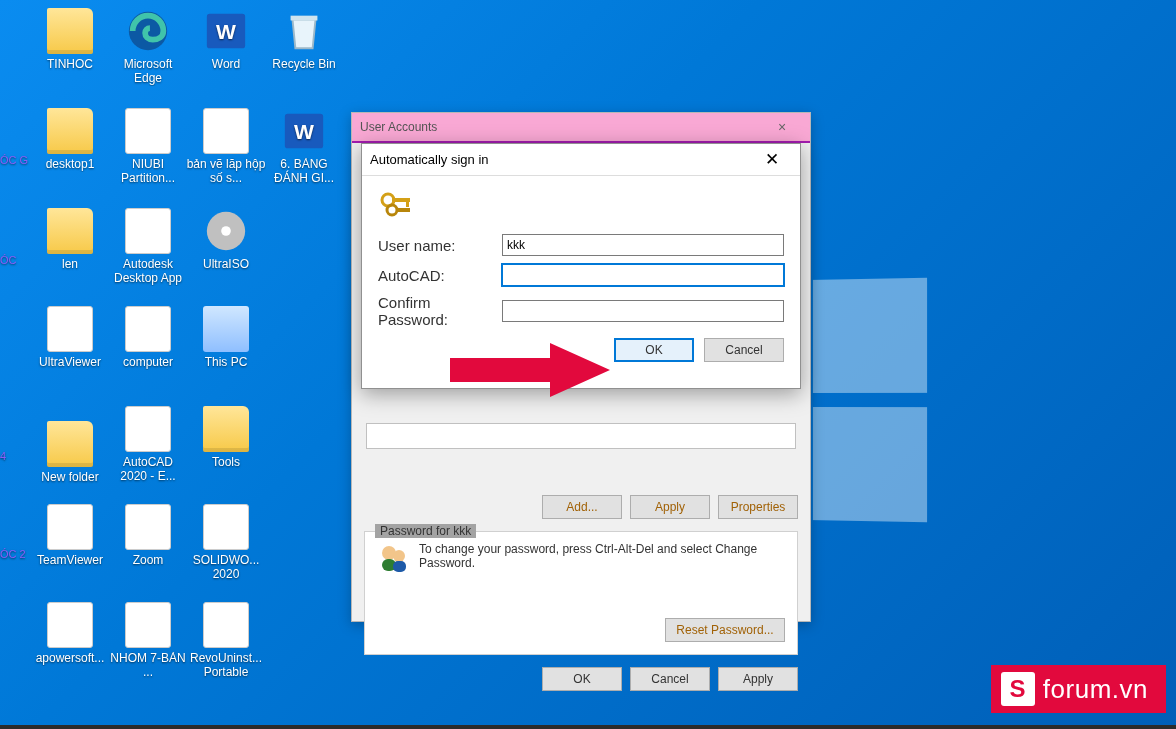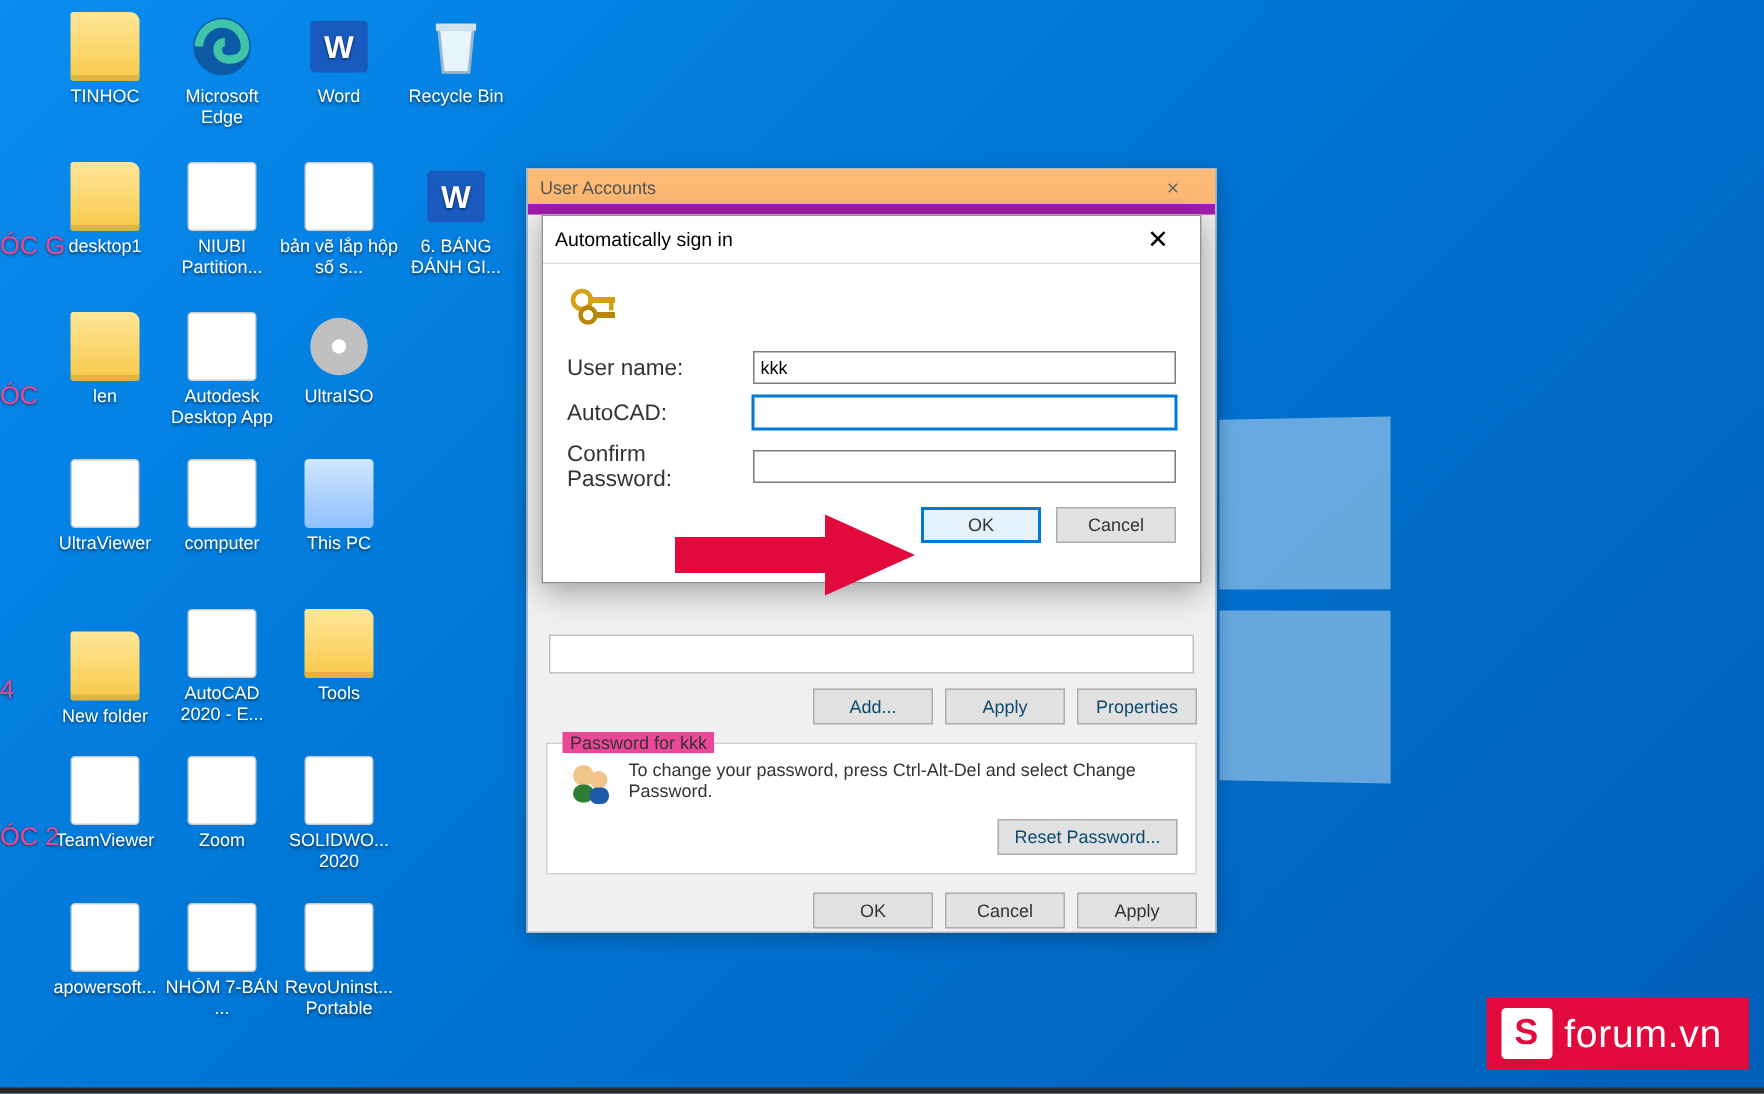"User Accounts" .titlebar { background: #fdba74 -> #f9a8d4; border-bottom: 7px solid #a21caf -> 2px solid #a21caf }
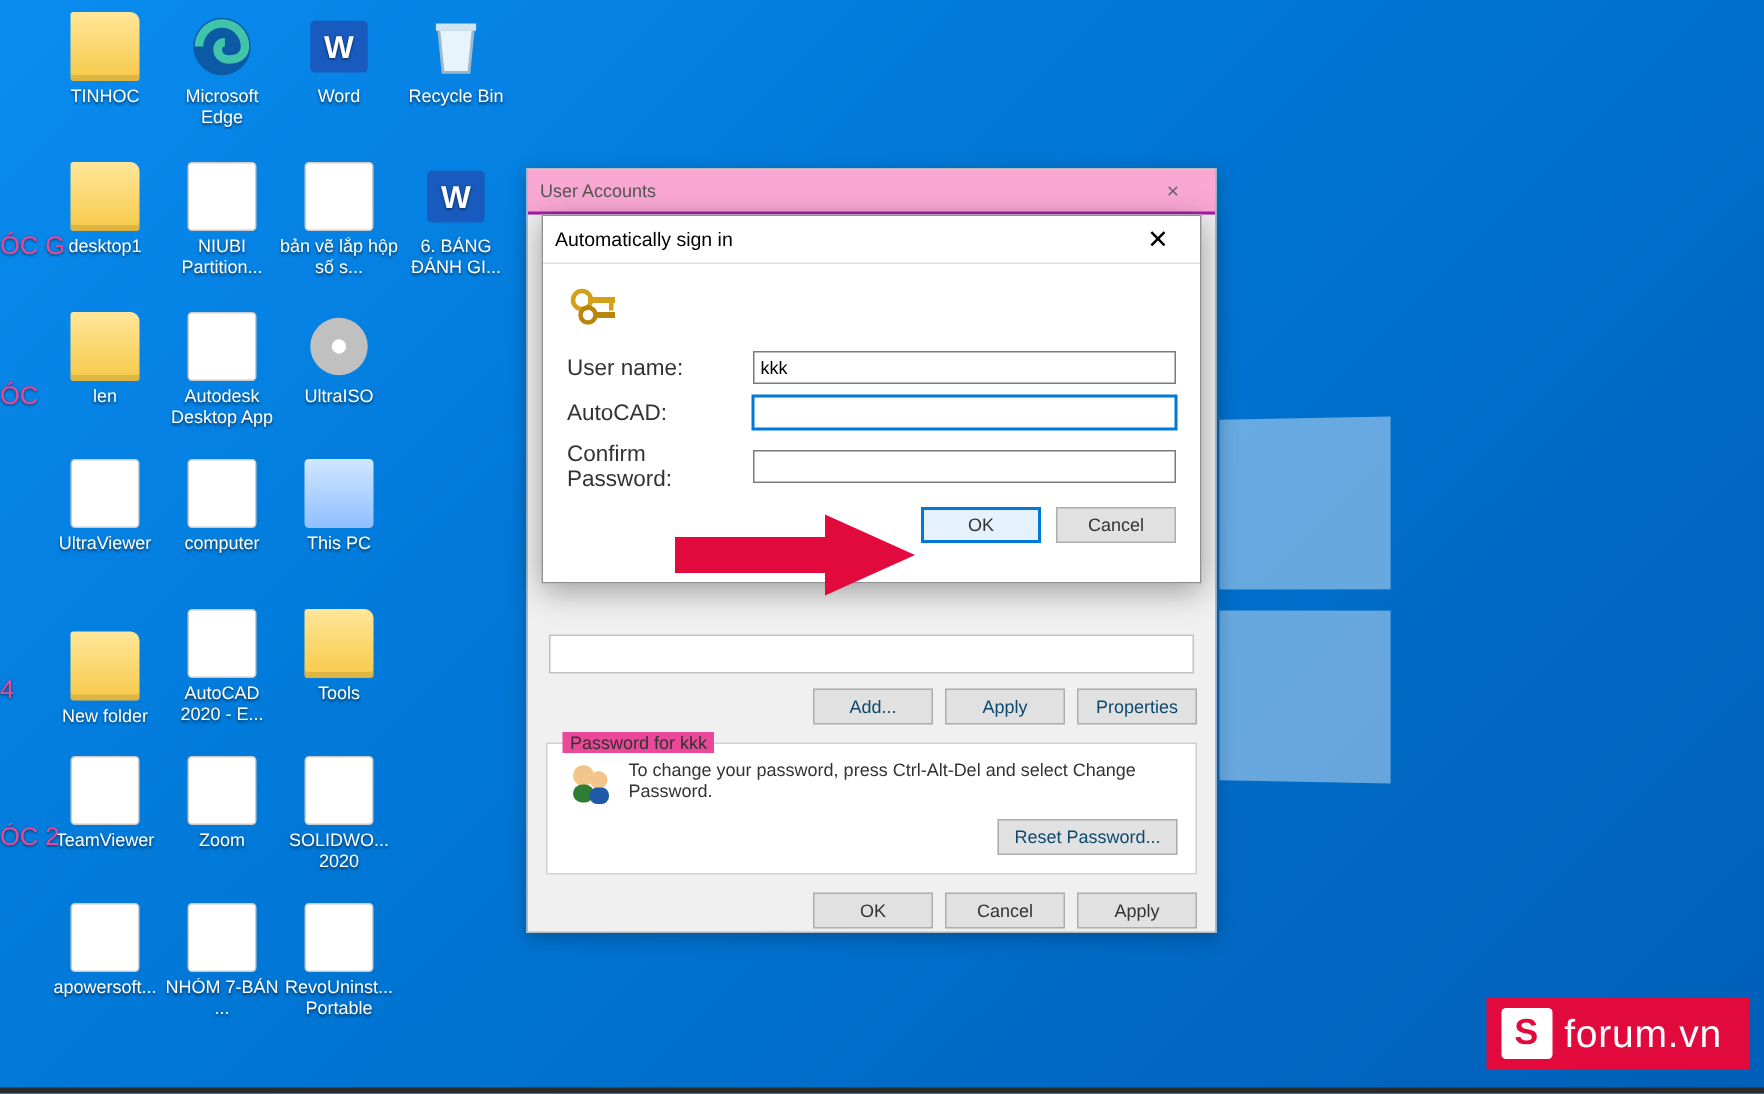"ÓC G" div { color: #ec4899 -> #8b5cf6; font-size: 17px -> 11px }
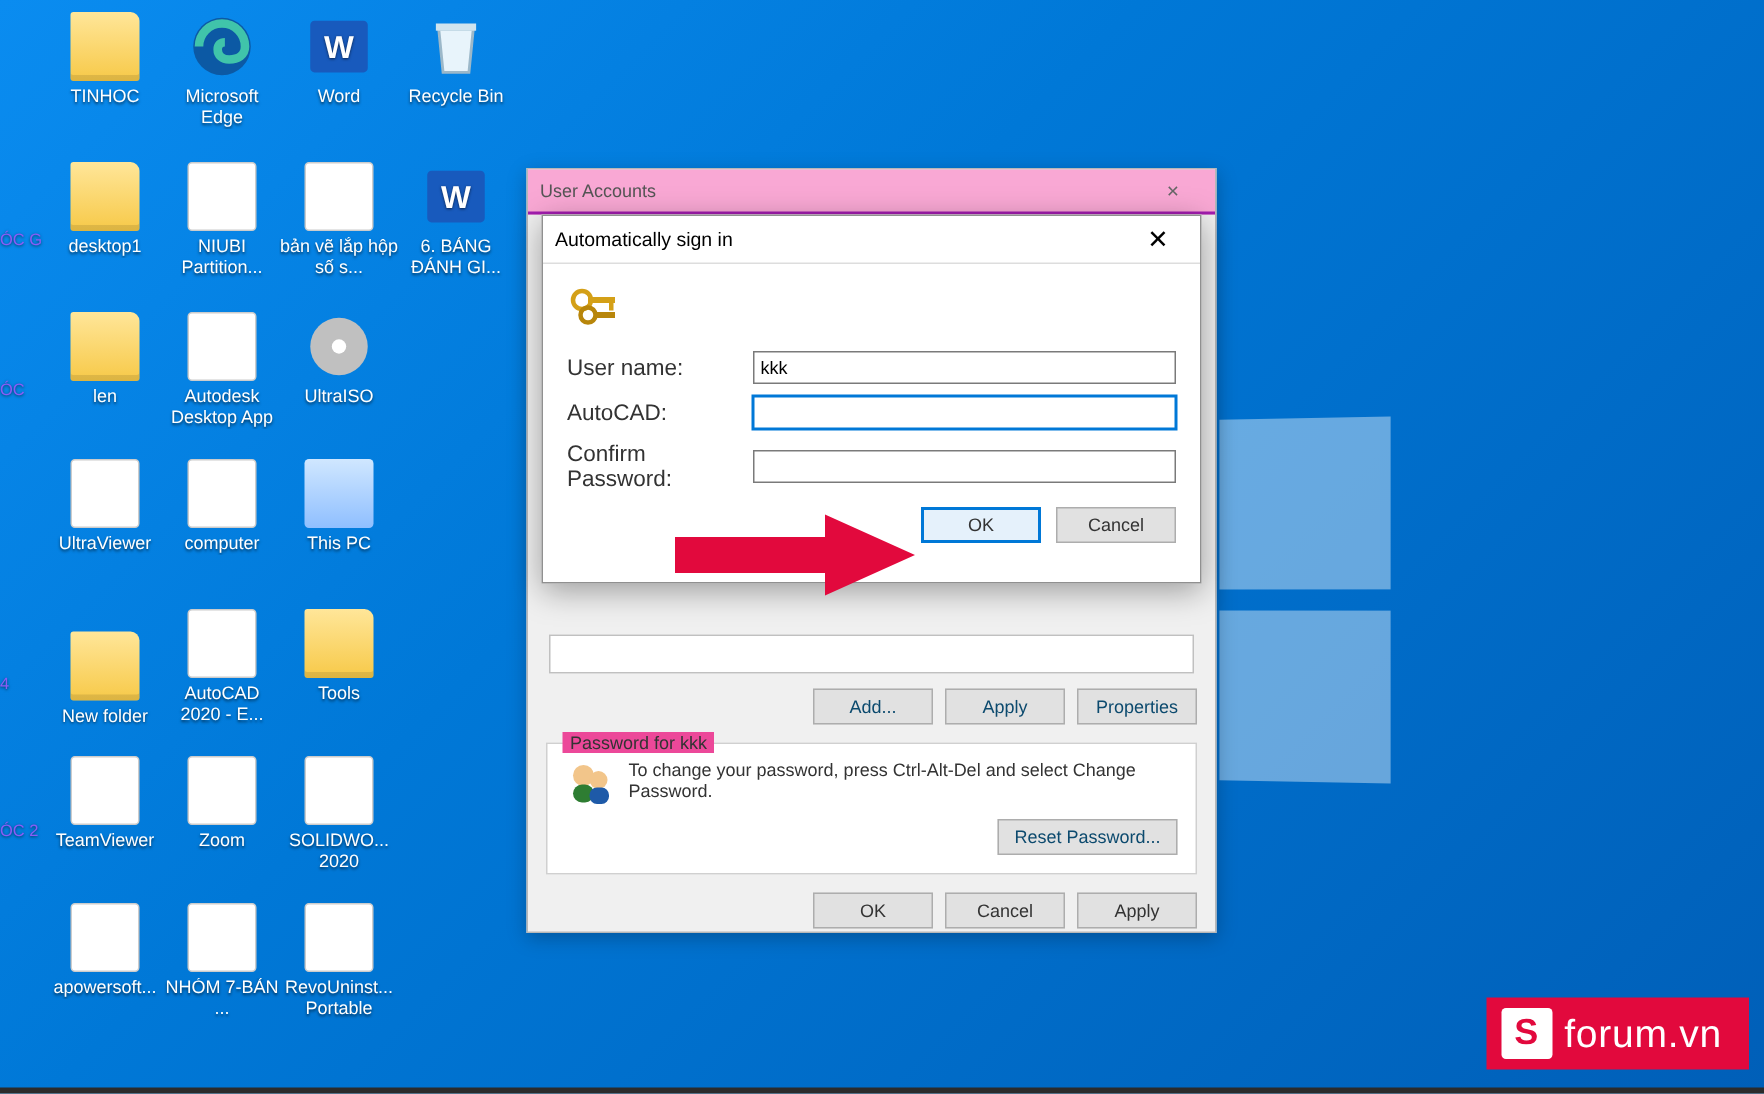"Add..." .wbtn.disabled { color: #0c4a6e -> #a16207; margin-top: none -> 36px }
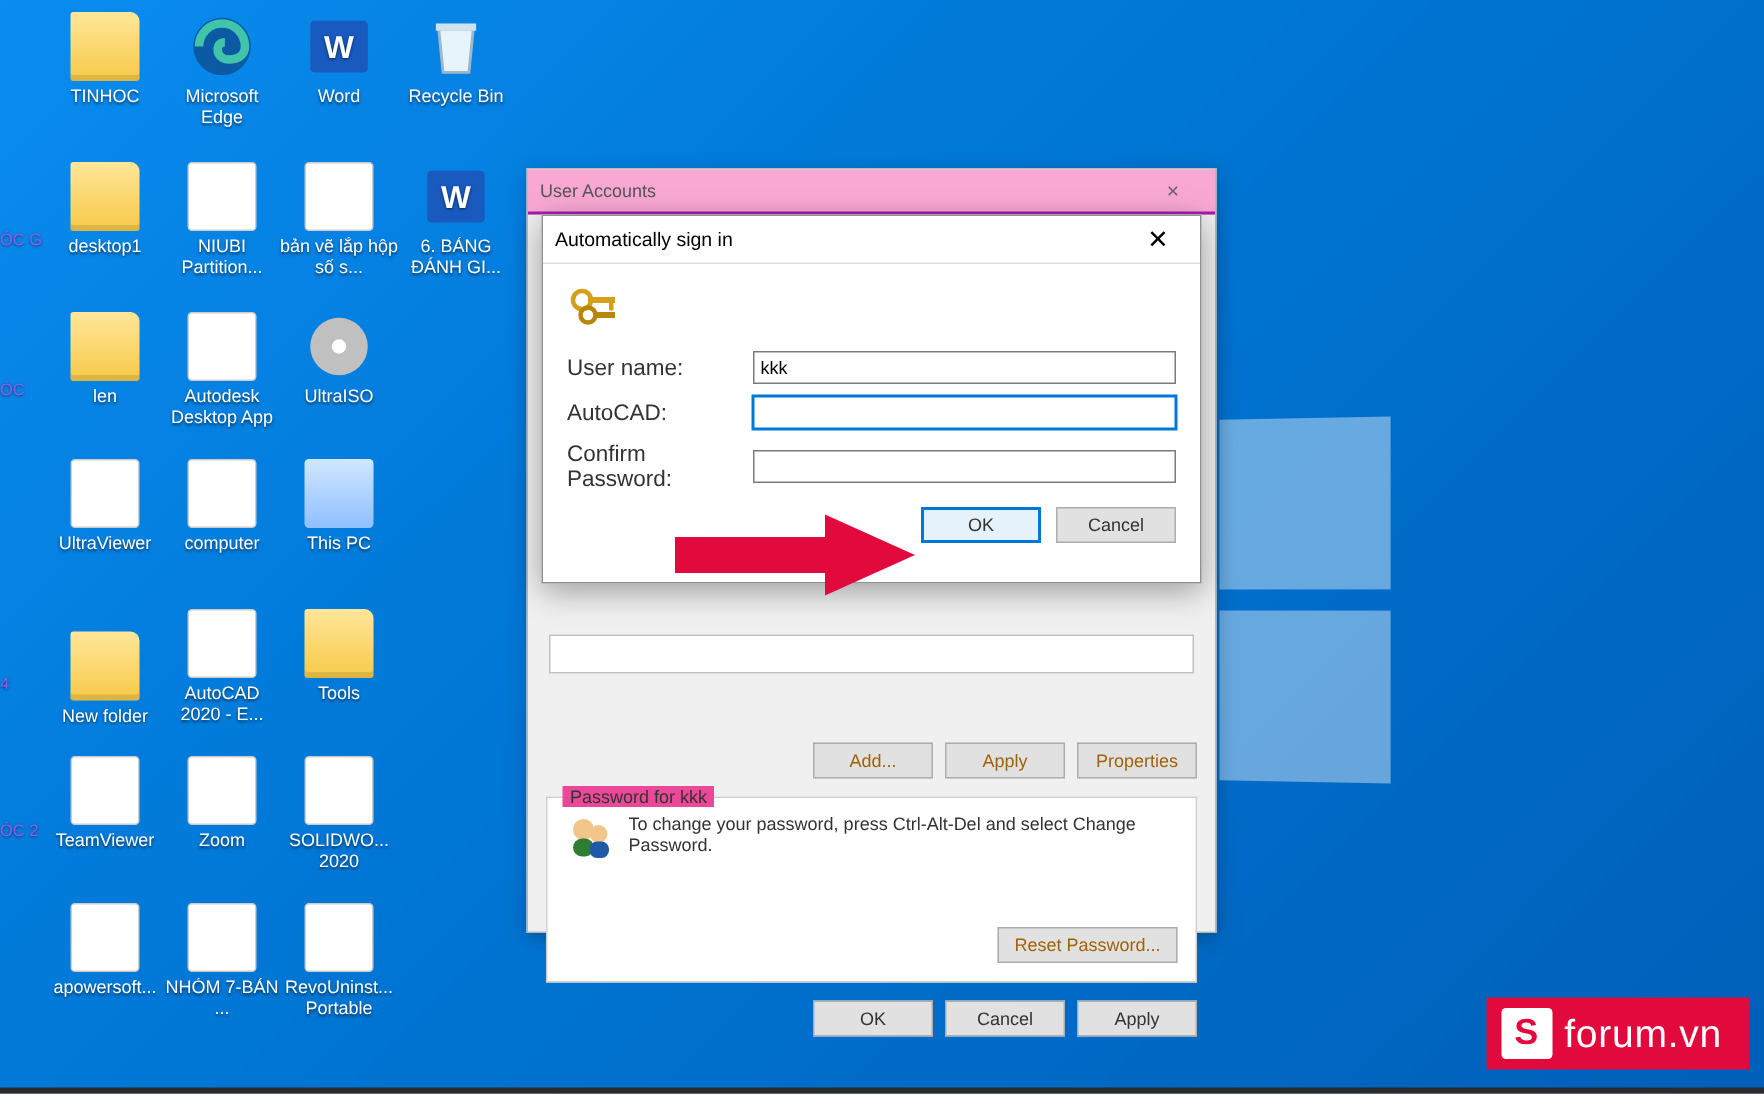"Password for kkk" .group .legend { background: #ec4899 -> #a3a3a3 }
